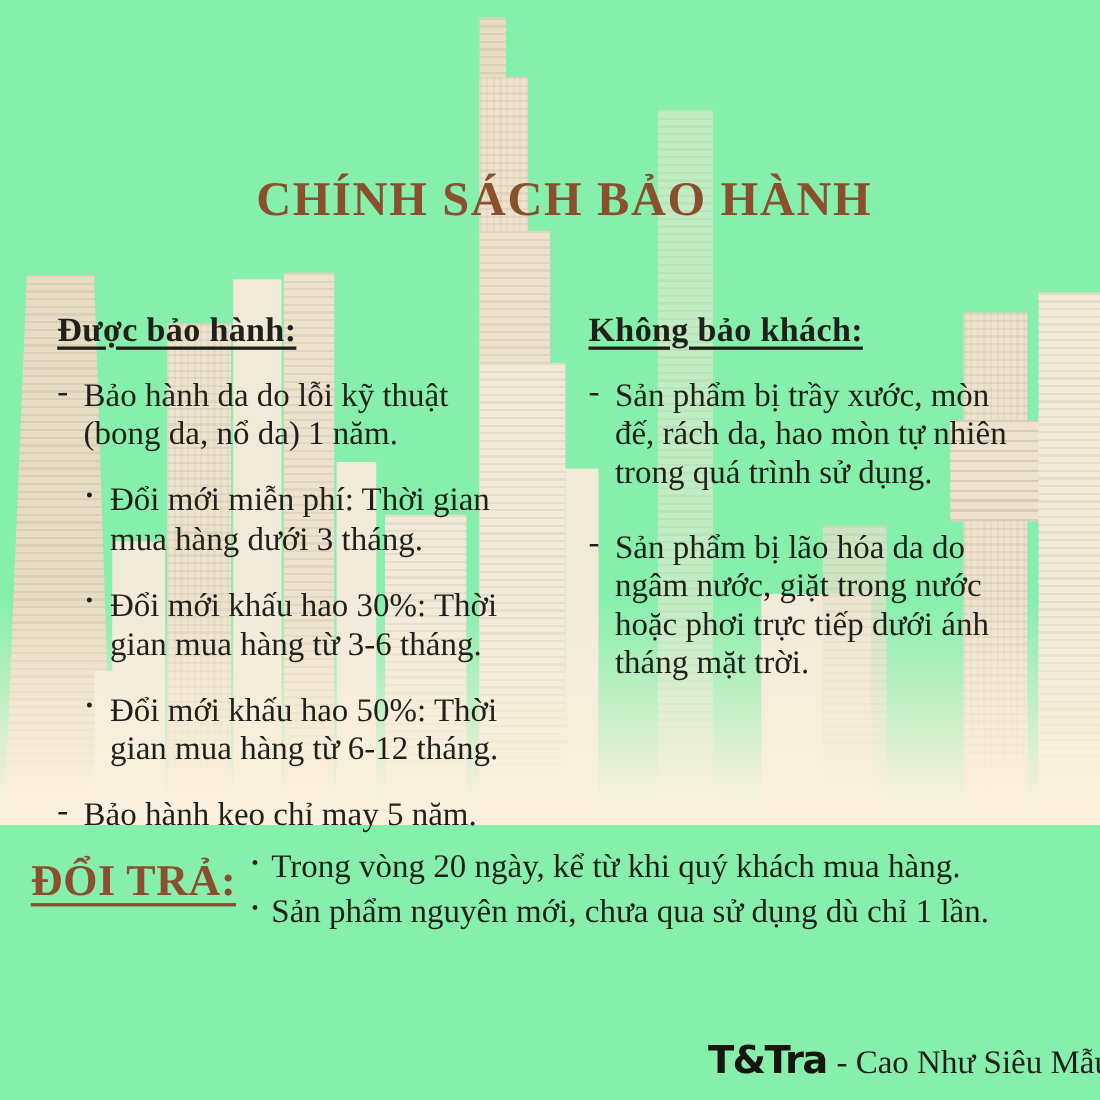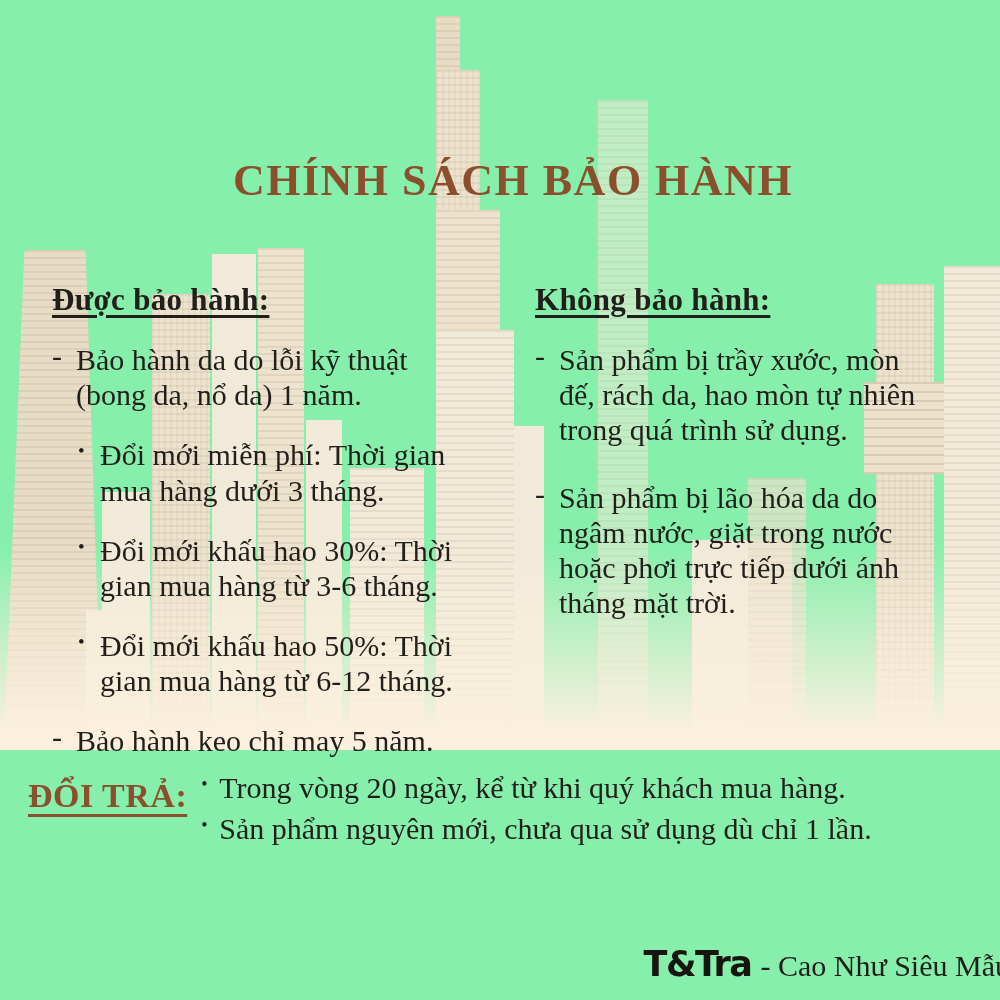"Không bảo hành:" span.col-heading { text: hành -> khách }
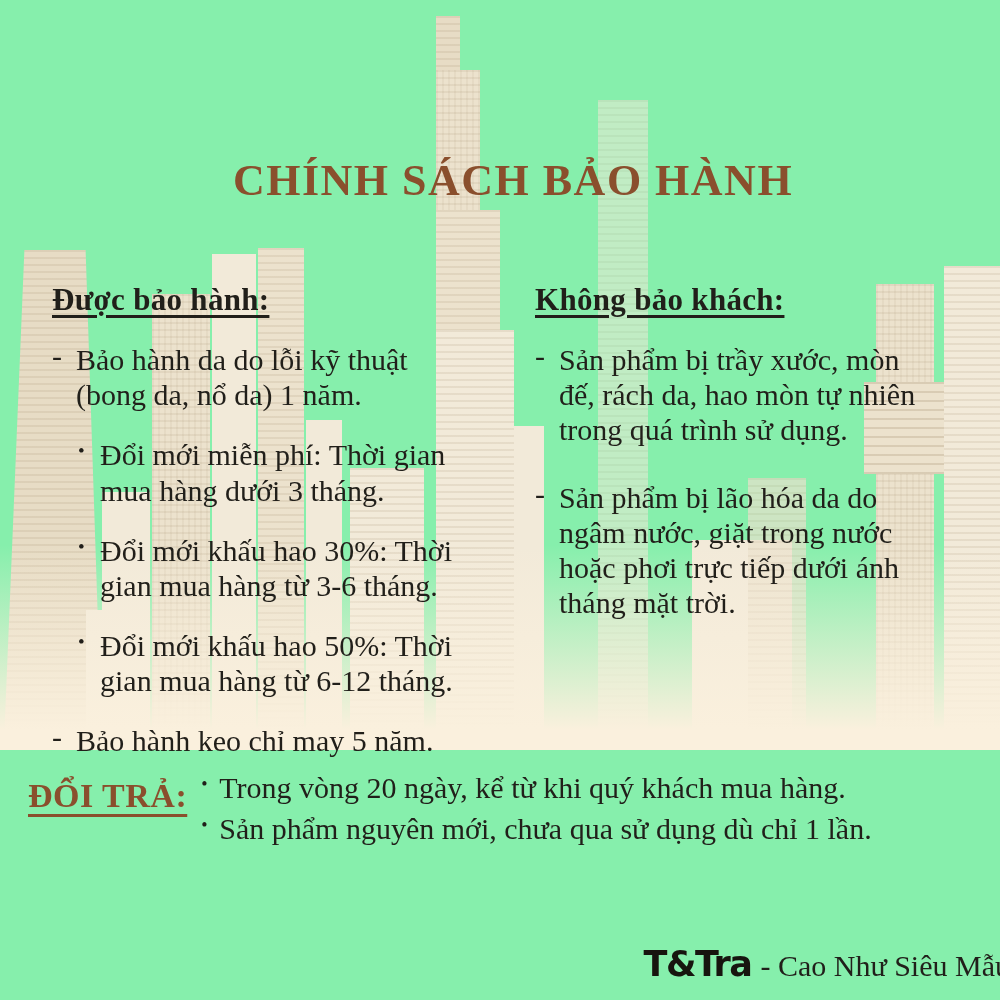"ĐỔI TRẢ:" .returns-heading { font-size: 34px -> 40px }
